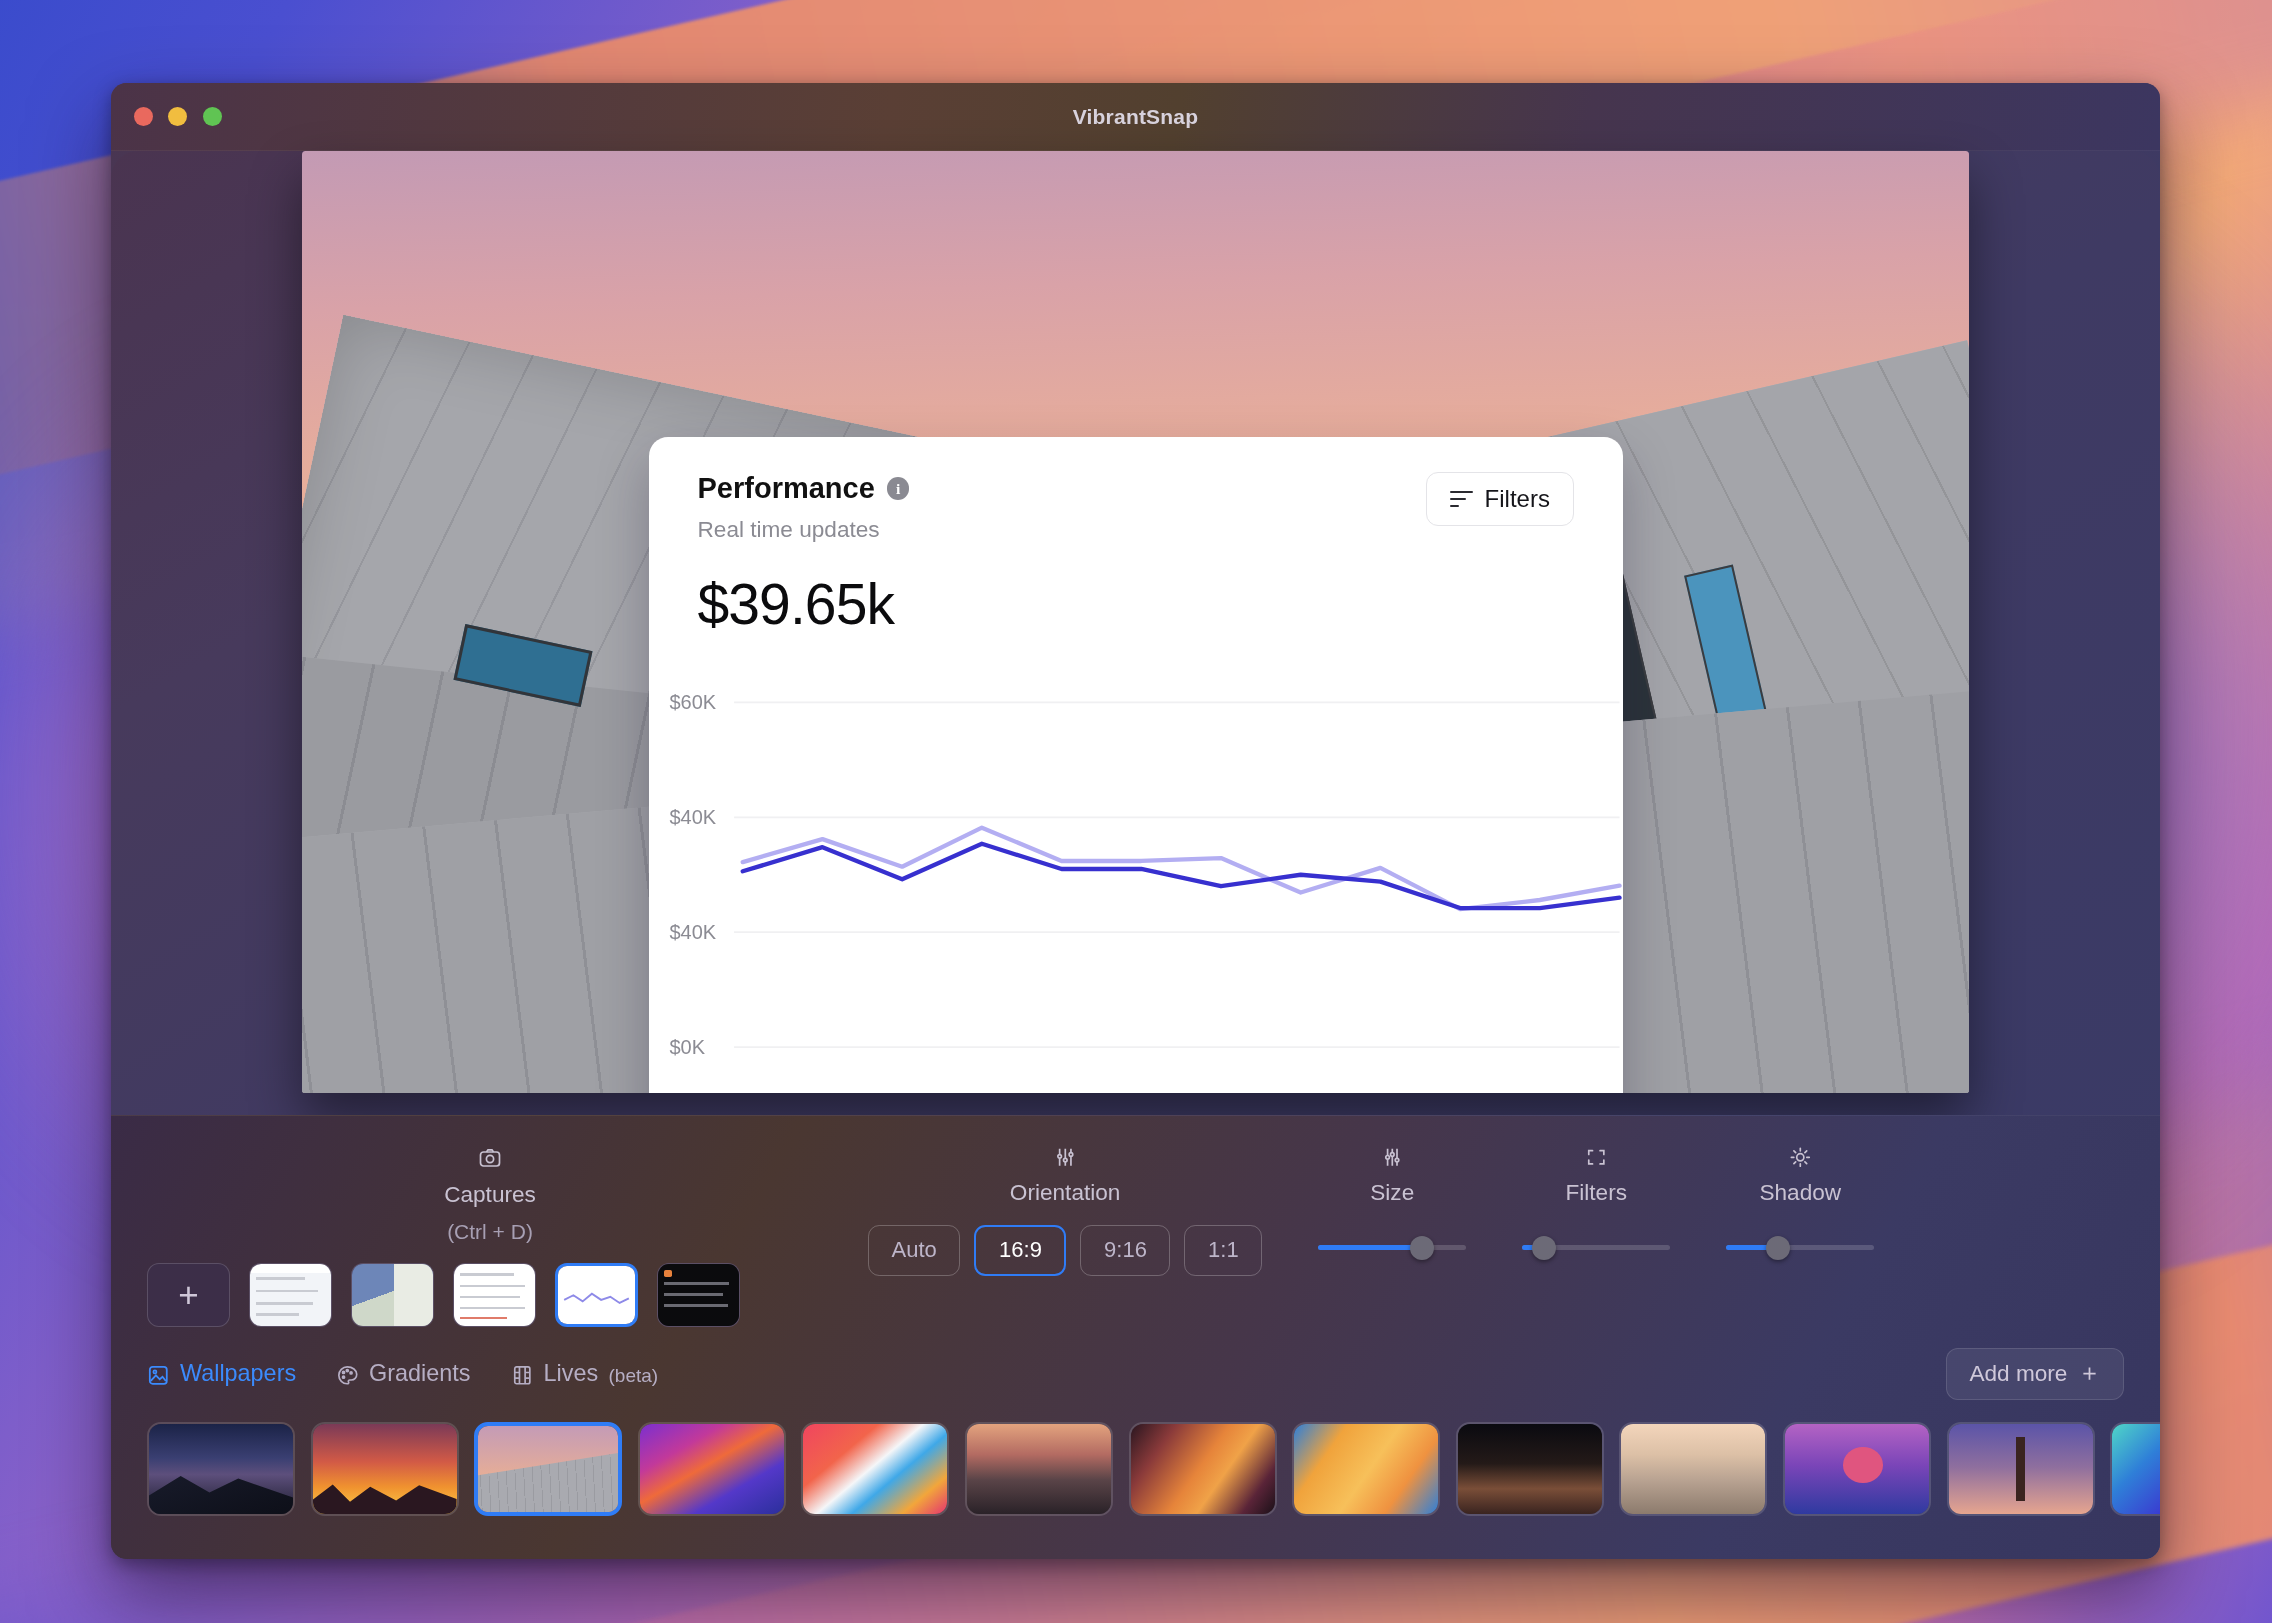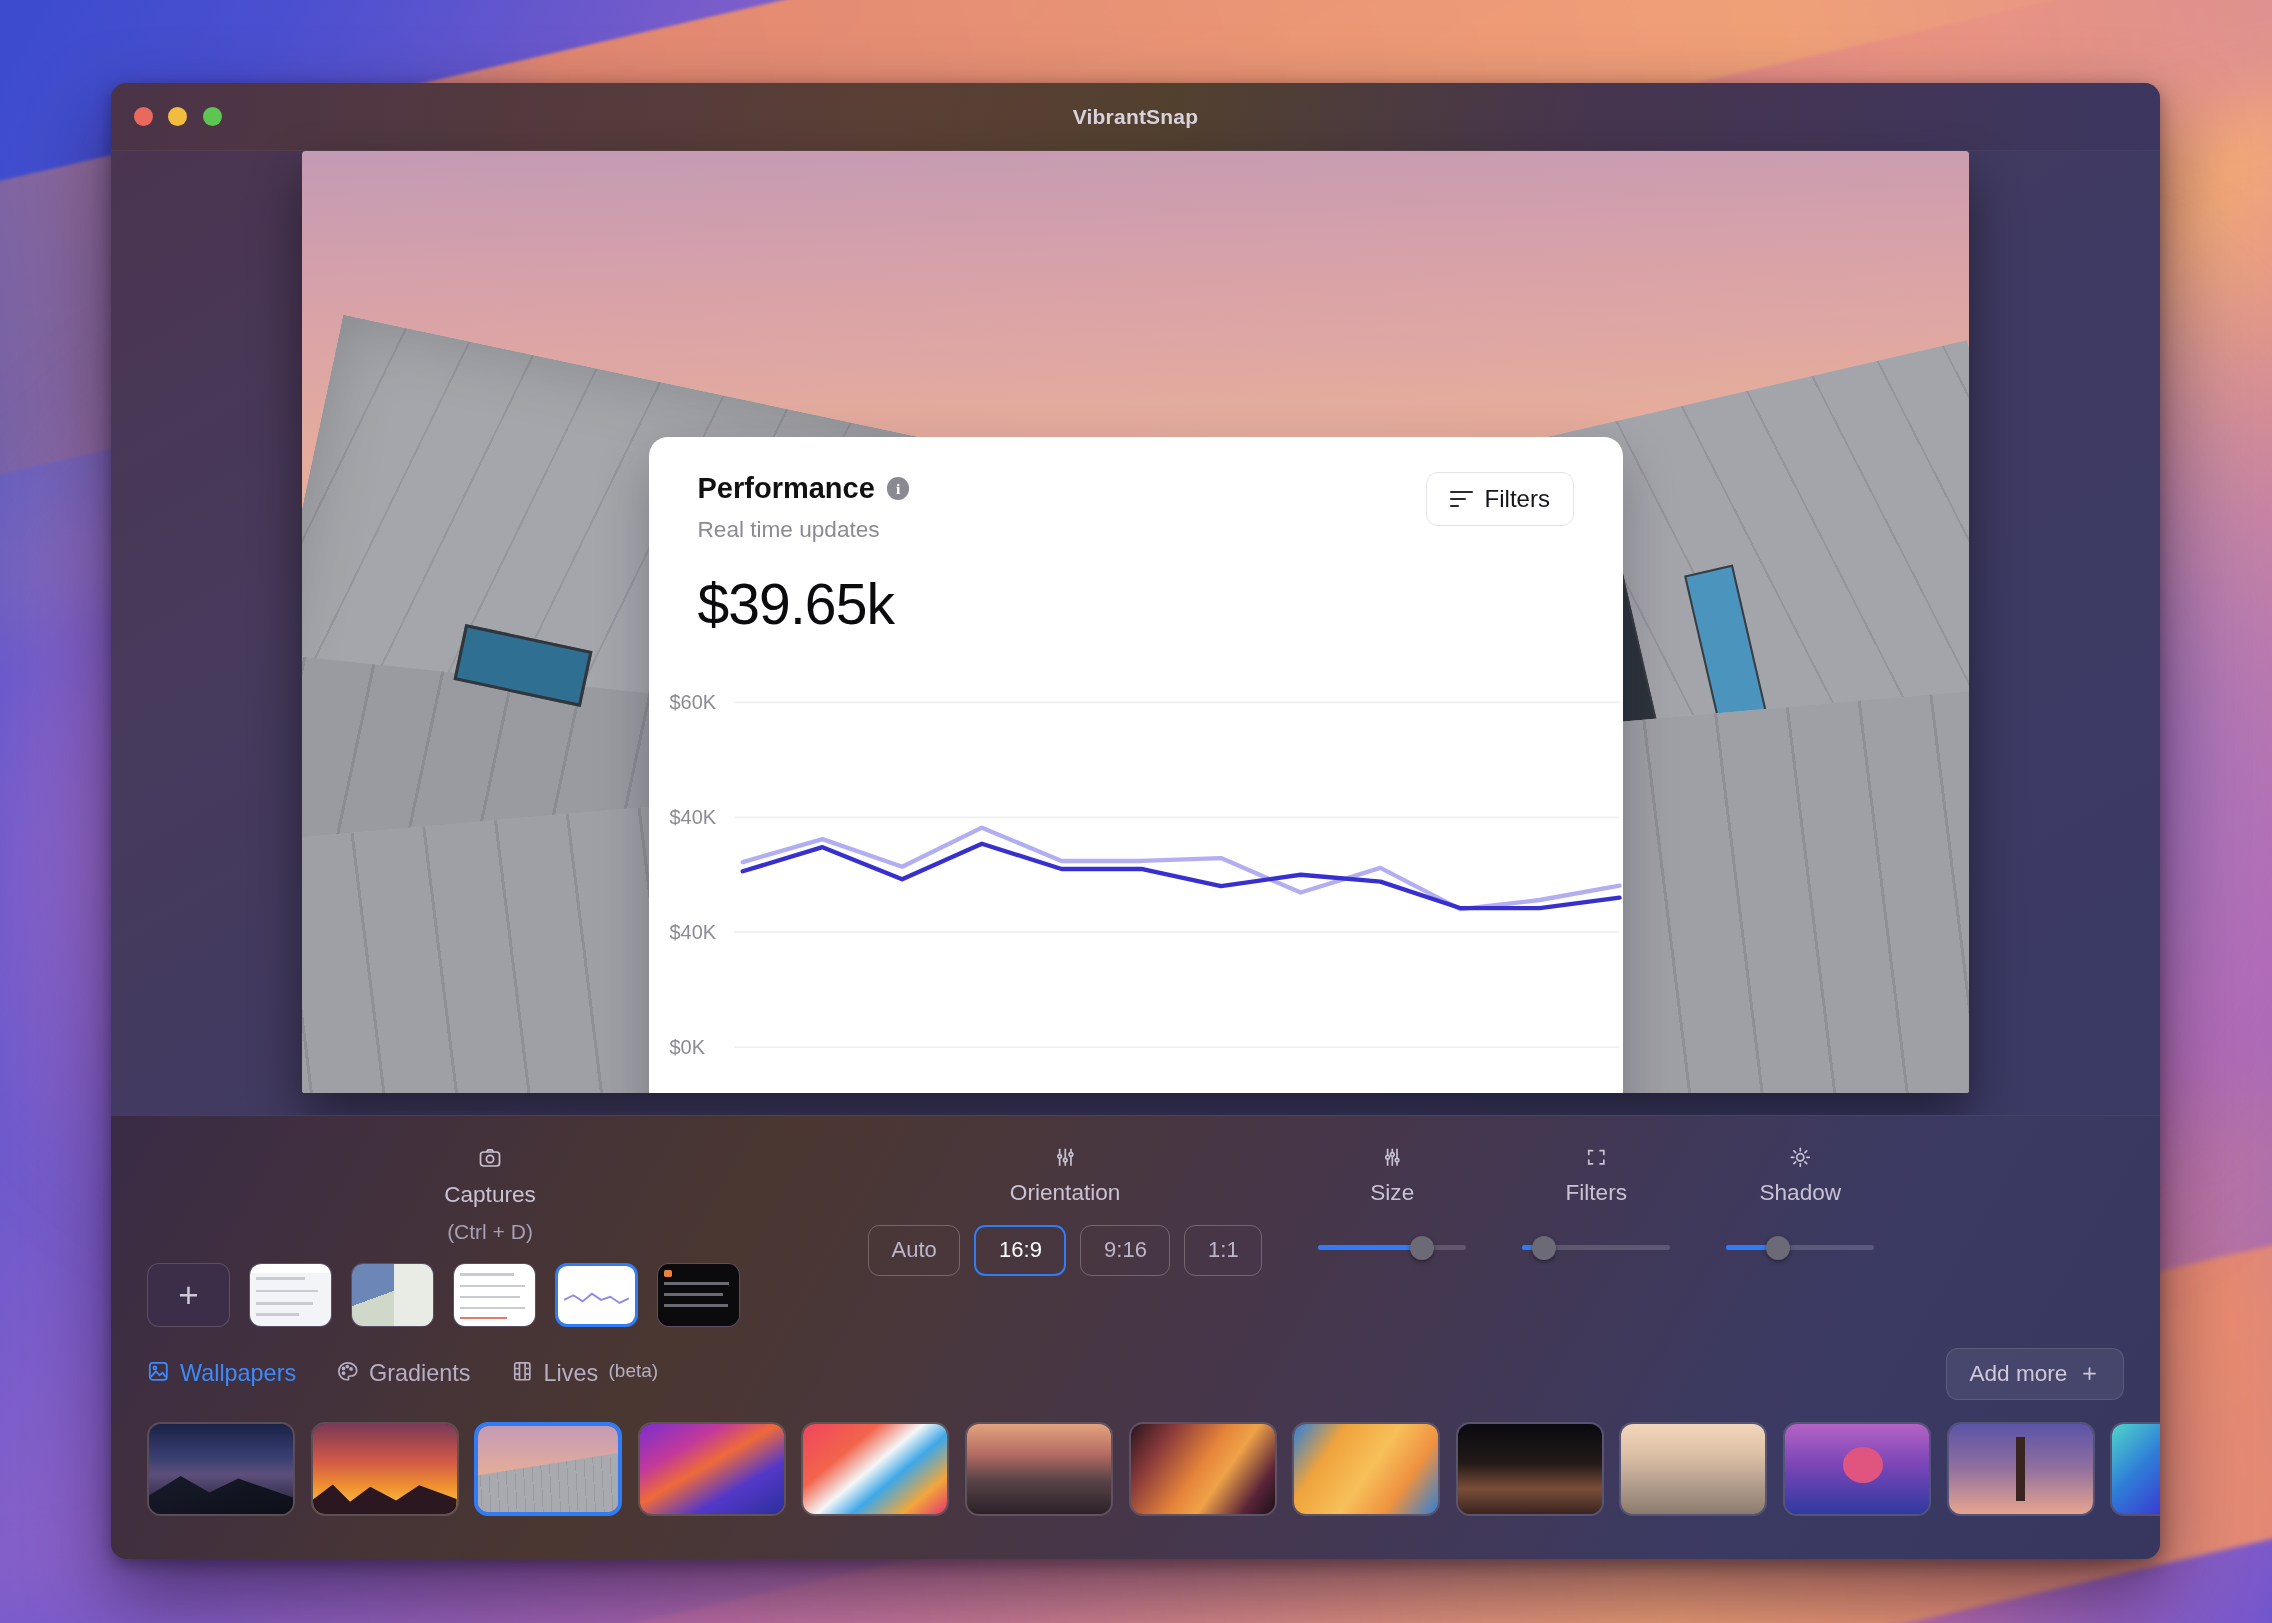"Wallpapers" .wtab { align-items: flex-start -> flex-end }
